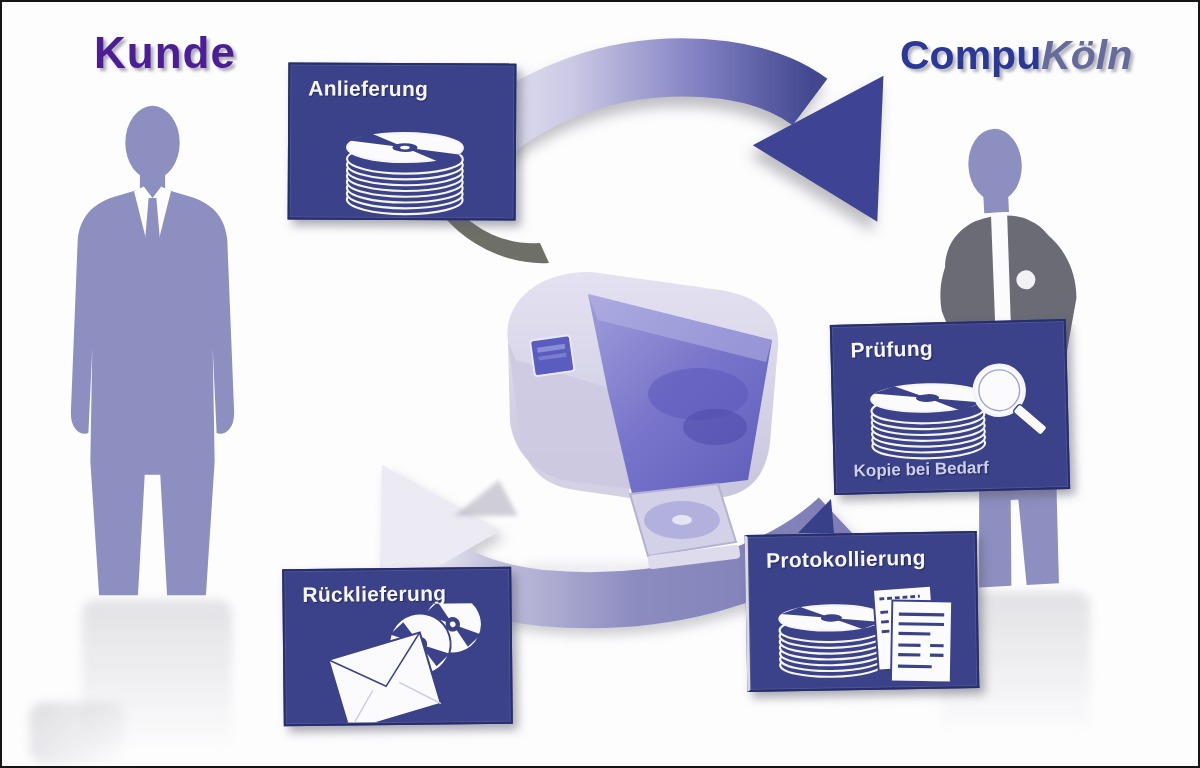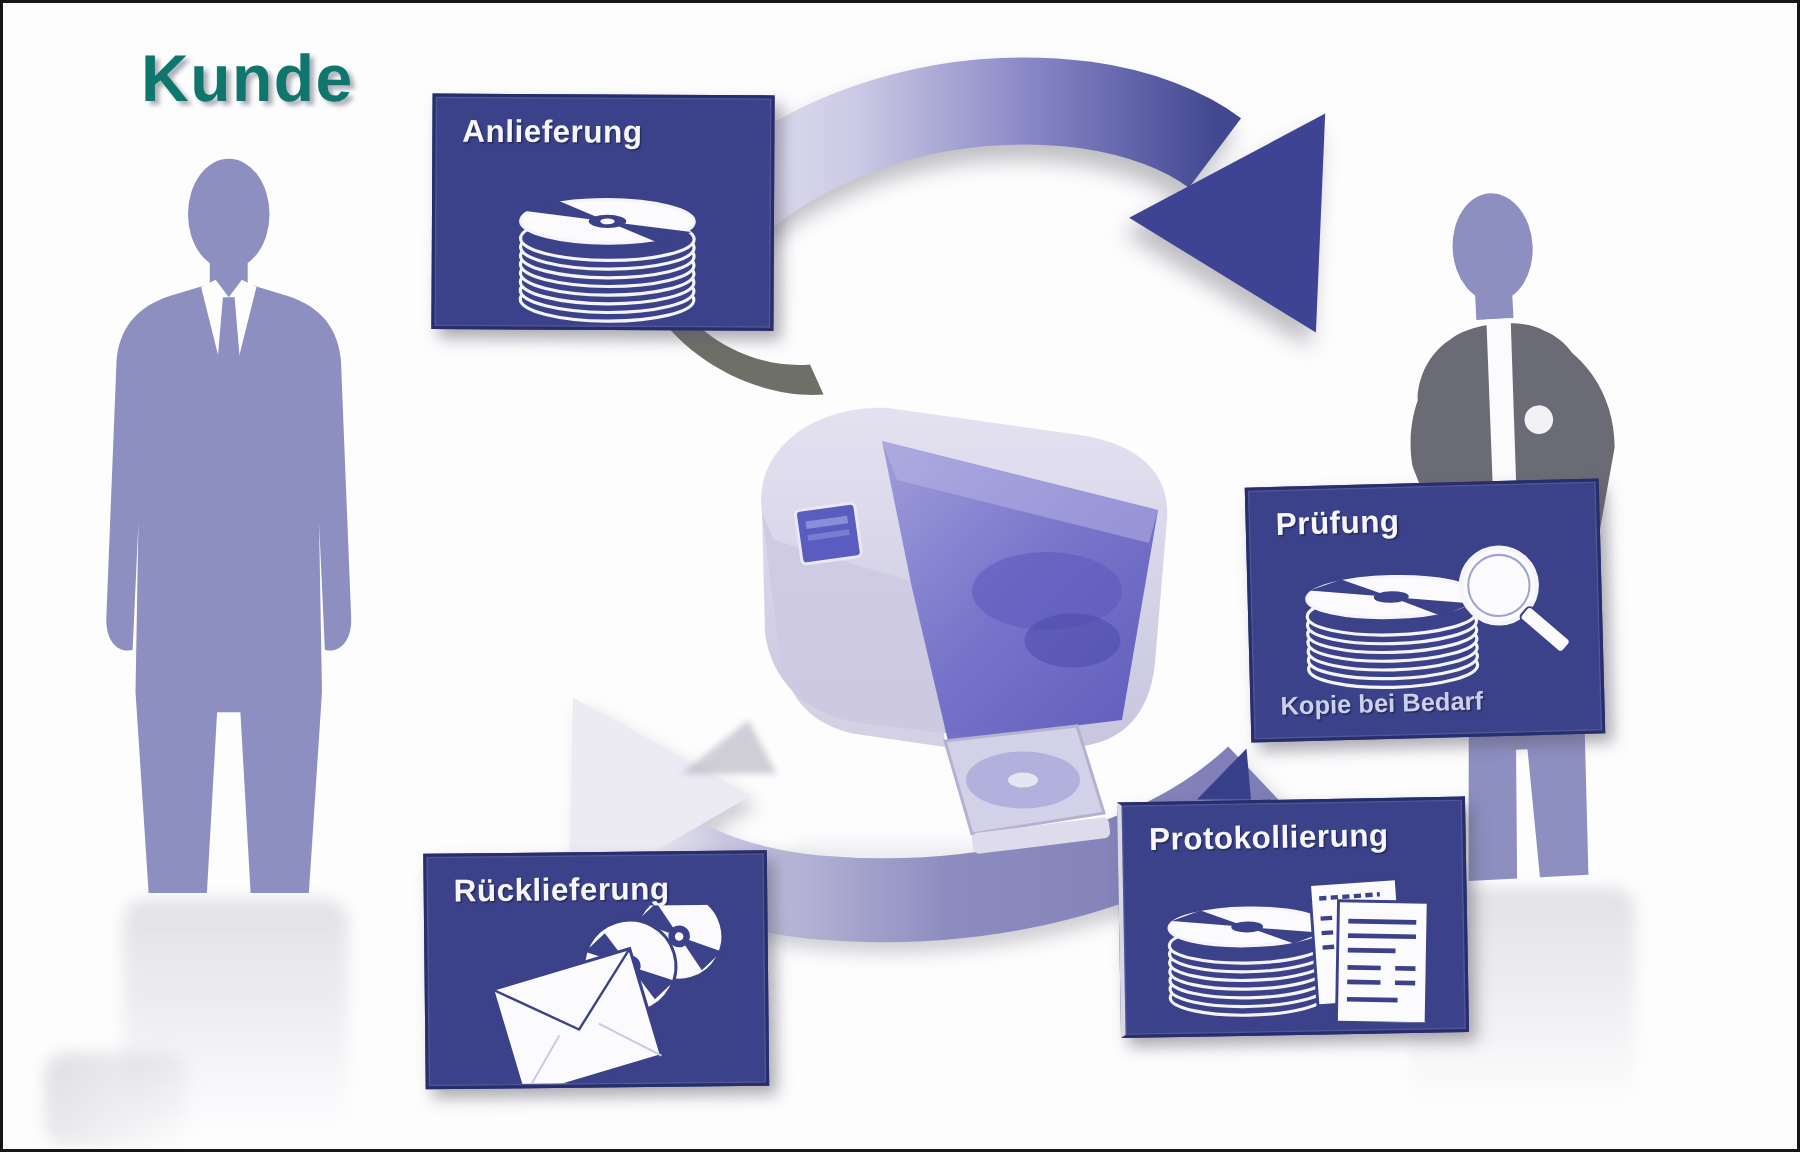"Kunde" .title-kunde { color: #0f766e -> #4c1d95 }
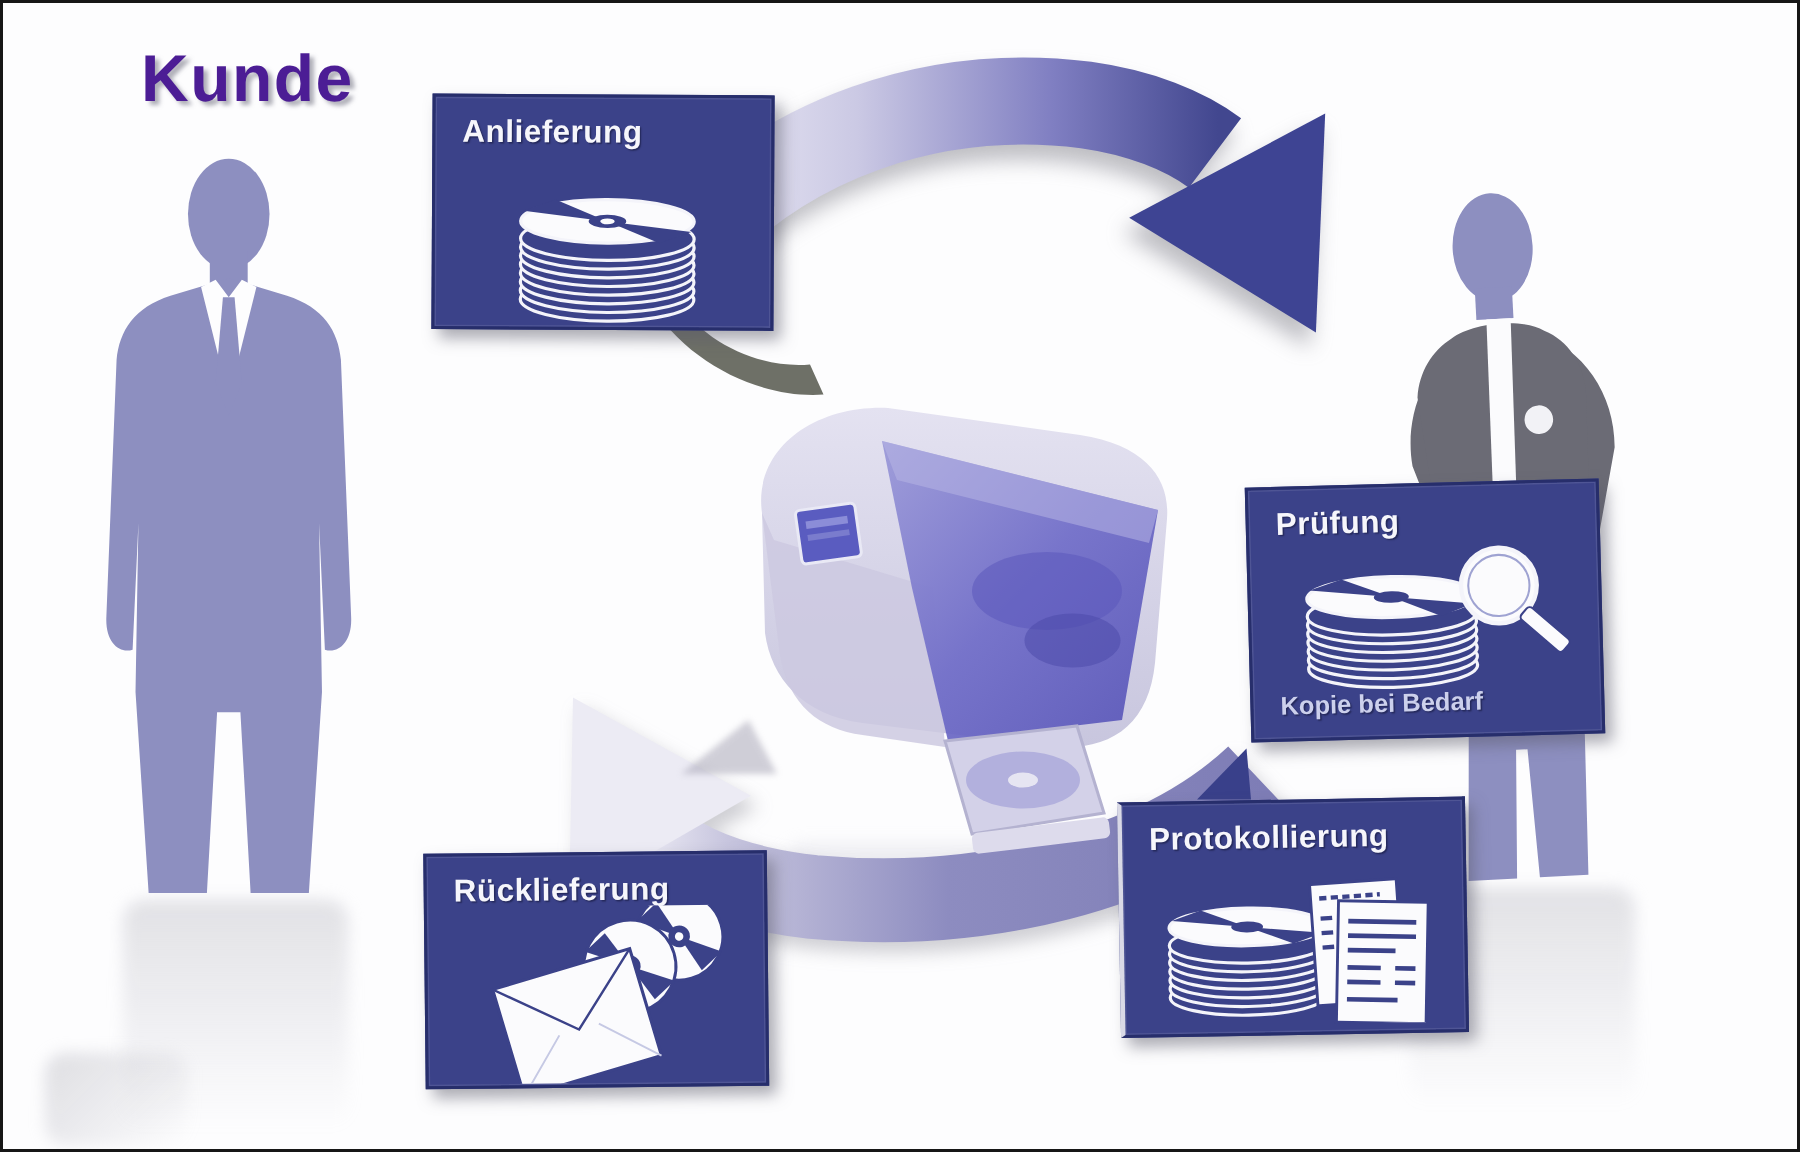"CompuKöln" div.title-compu { html: none -> <div><span>Compu</span><span>Köln</span></div> }
